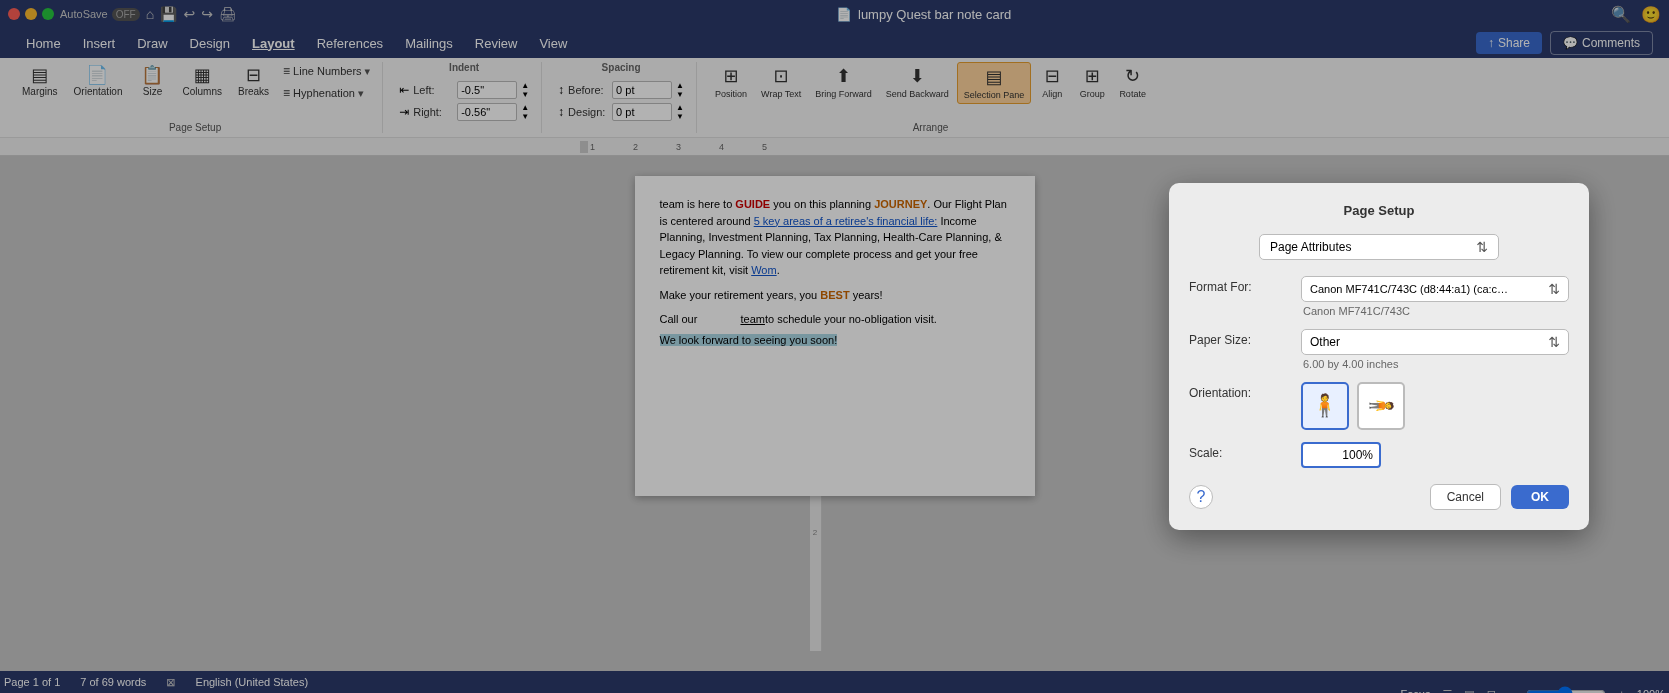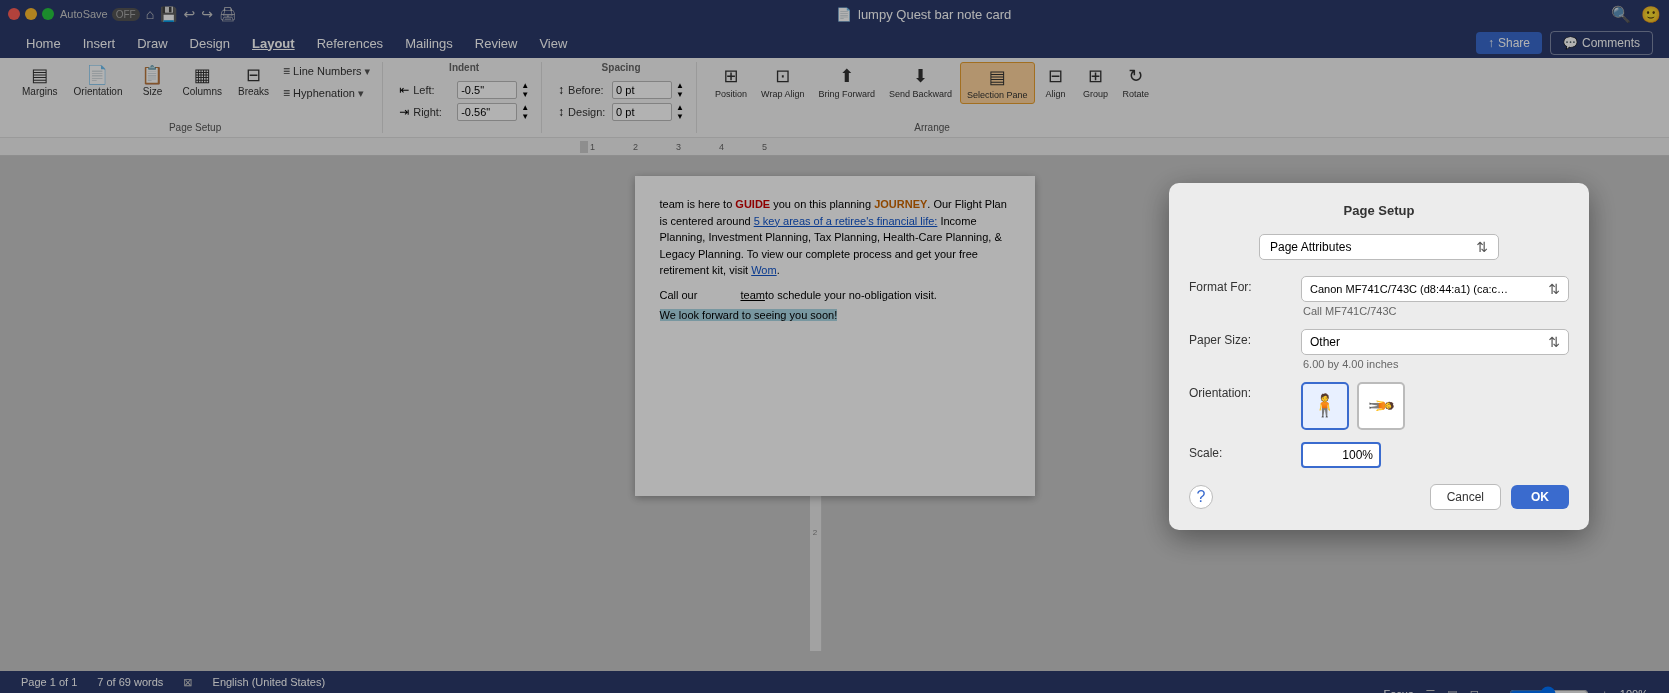"Wrap Align" span { text: Align -> Text }
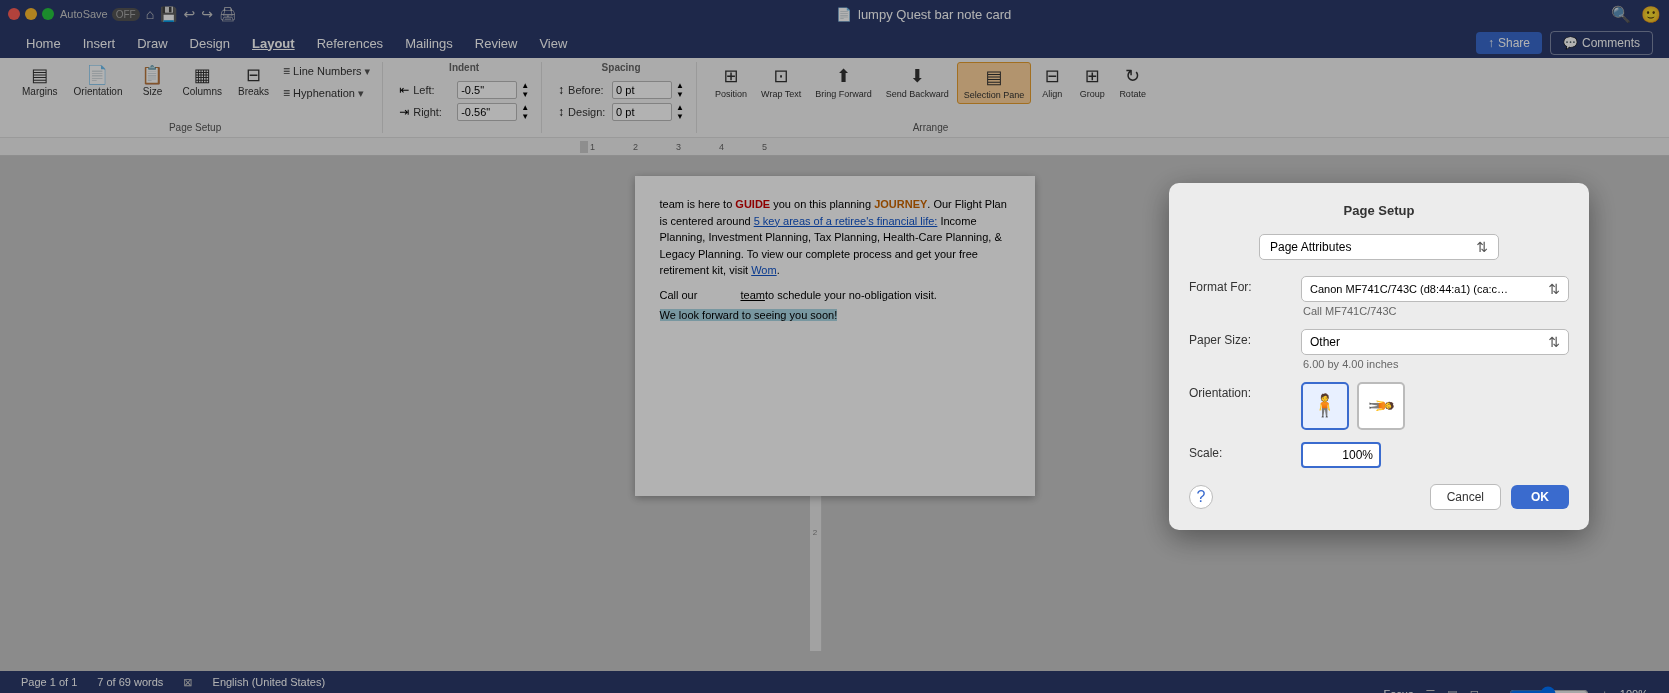"Make your retirement years, you" p { html: none -> <p> Make your retirement years, you <span>BEST</span> years! </p> }
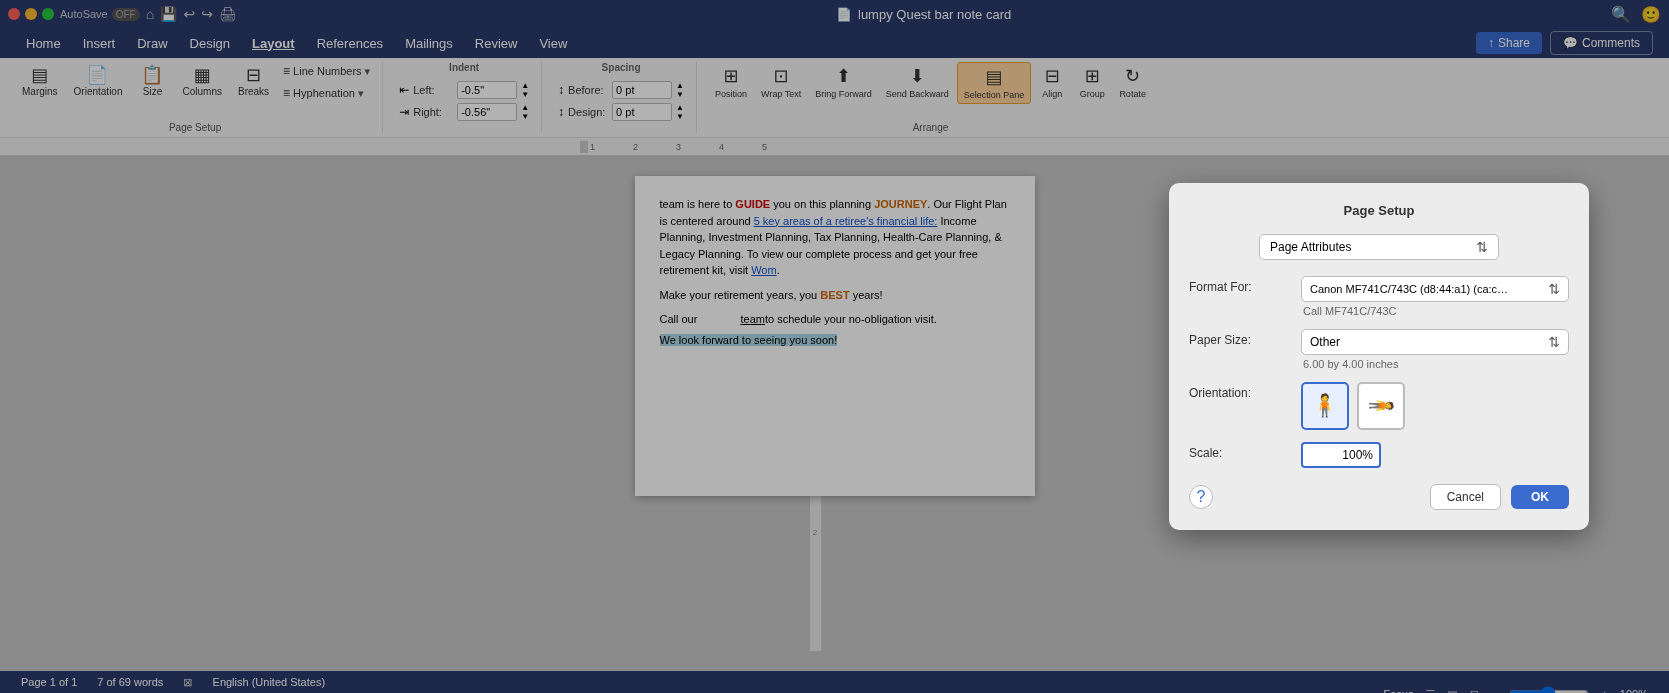"Call MF741C/743C" div.dialog-sub-text { text: Call -> Canon }
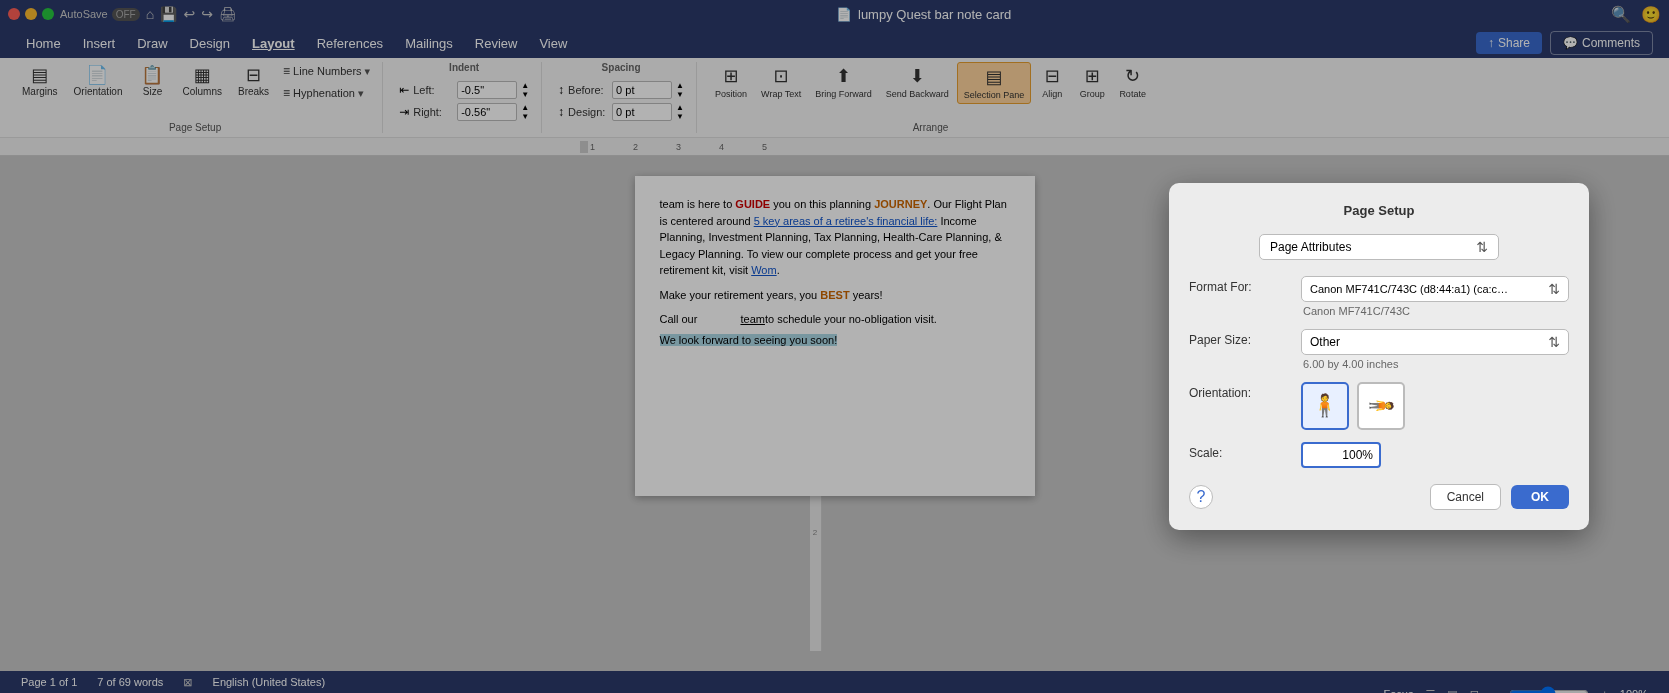"Page 1 of 1" .status-bar { padding: 0 21px -> 0 4px }
